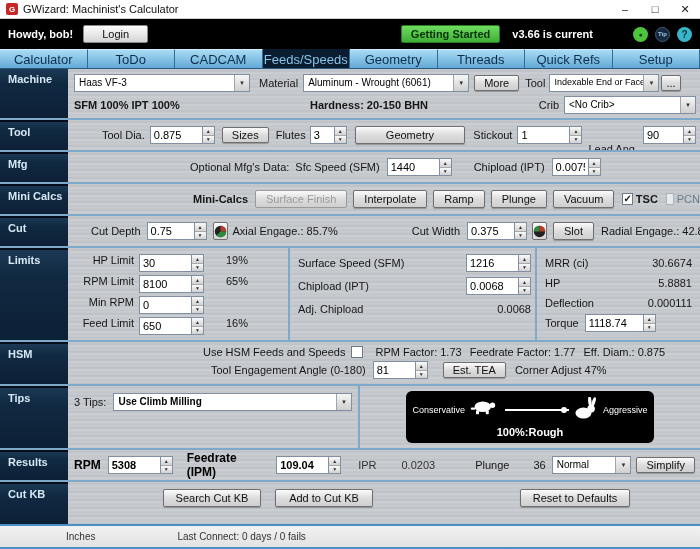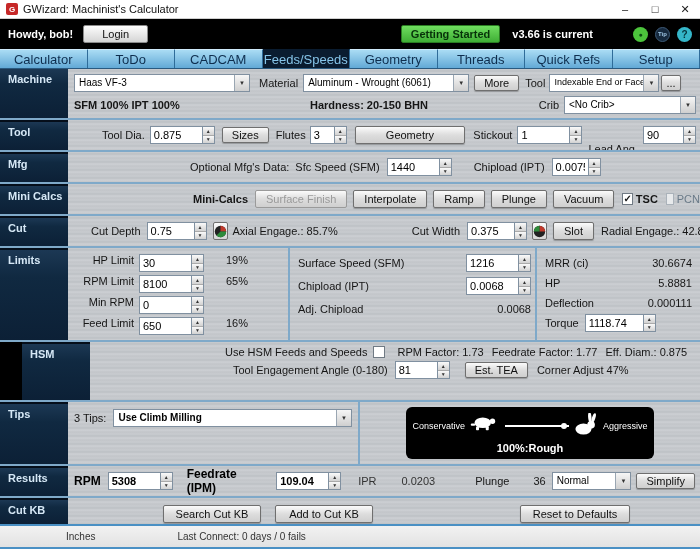"HSM" div.row { height: 60px -> 44px; padding-left: 22px -> none }
